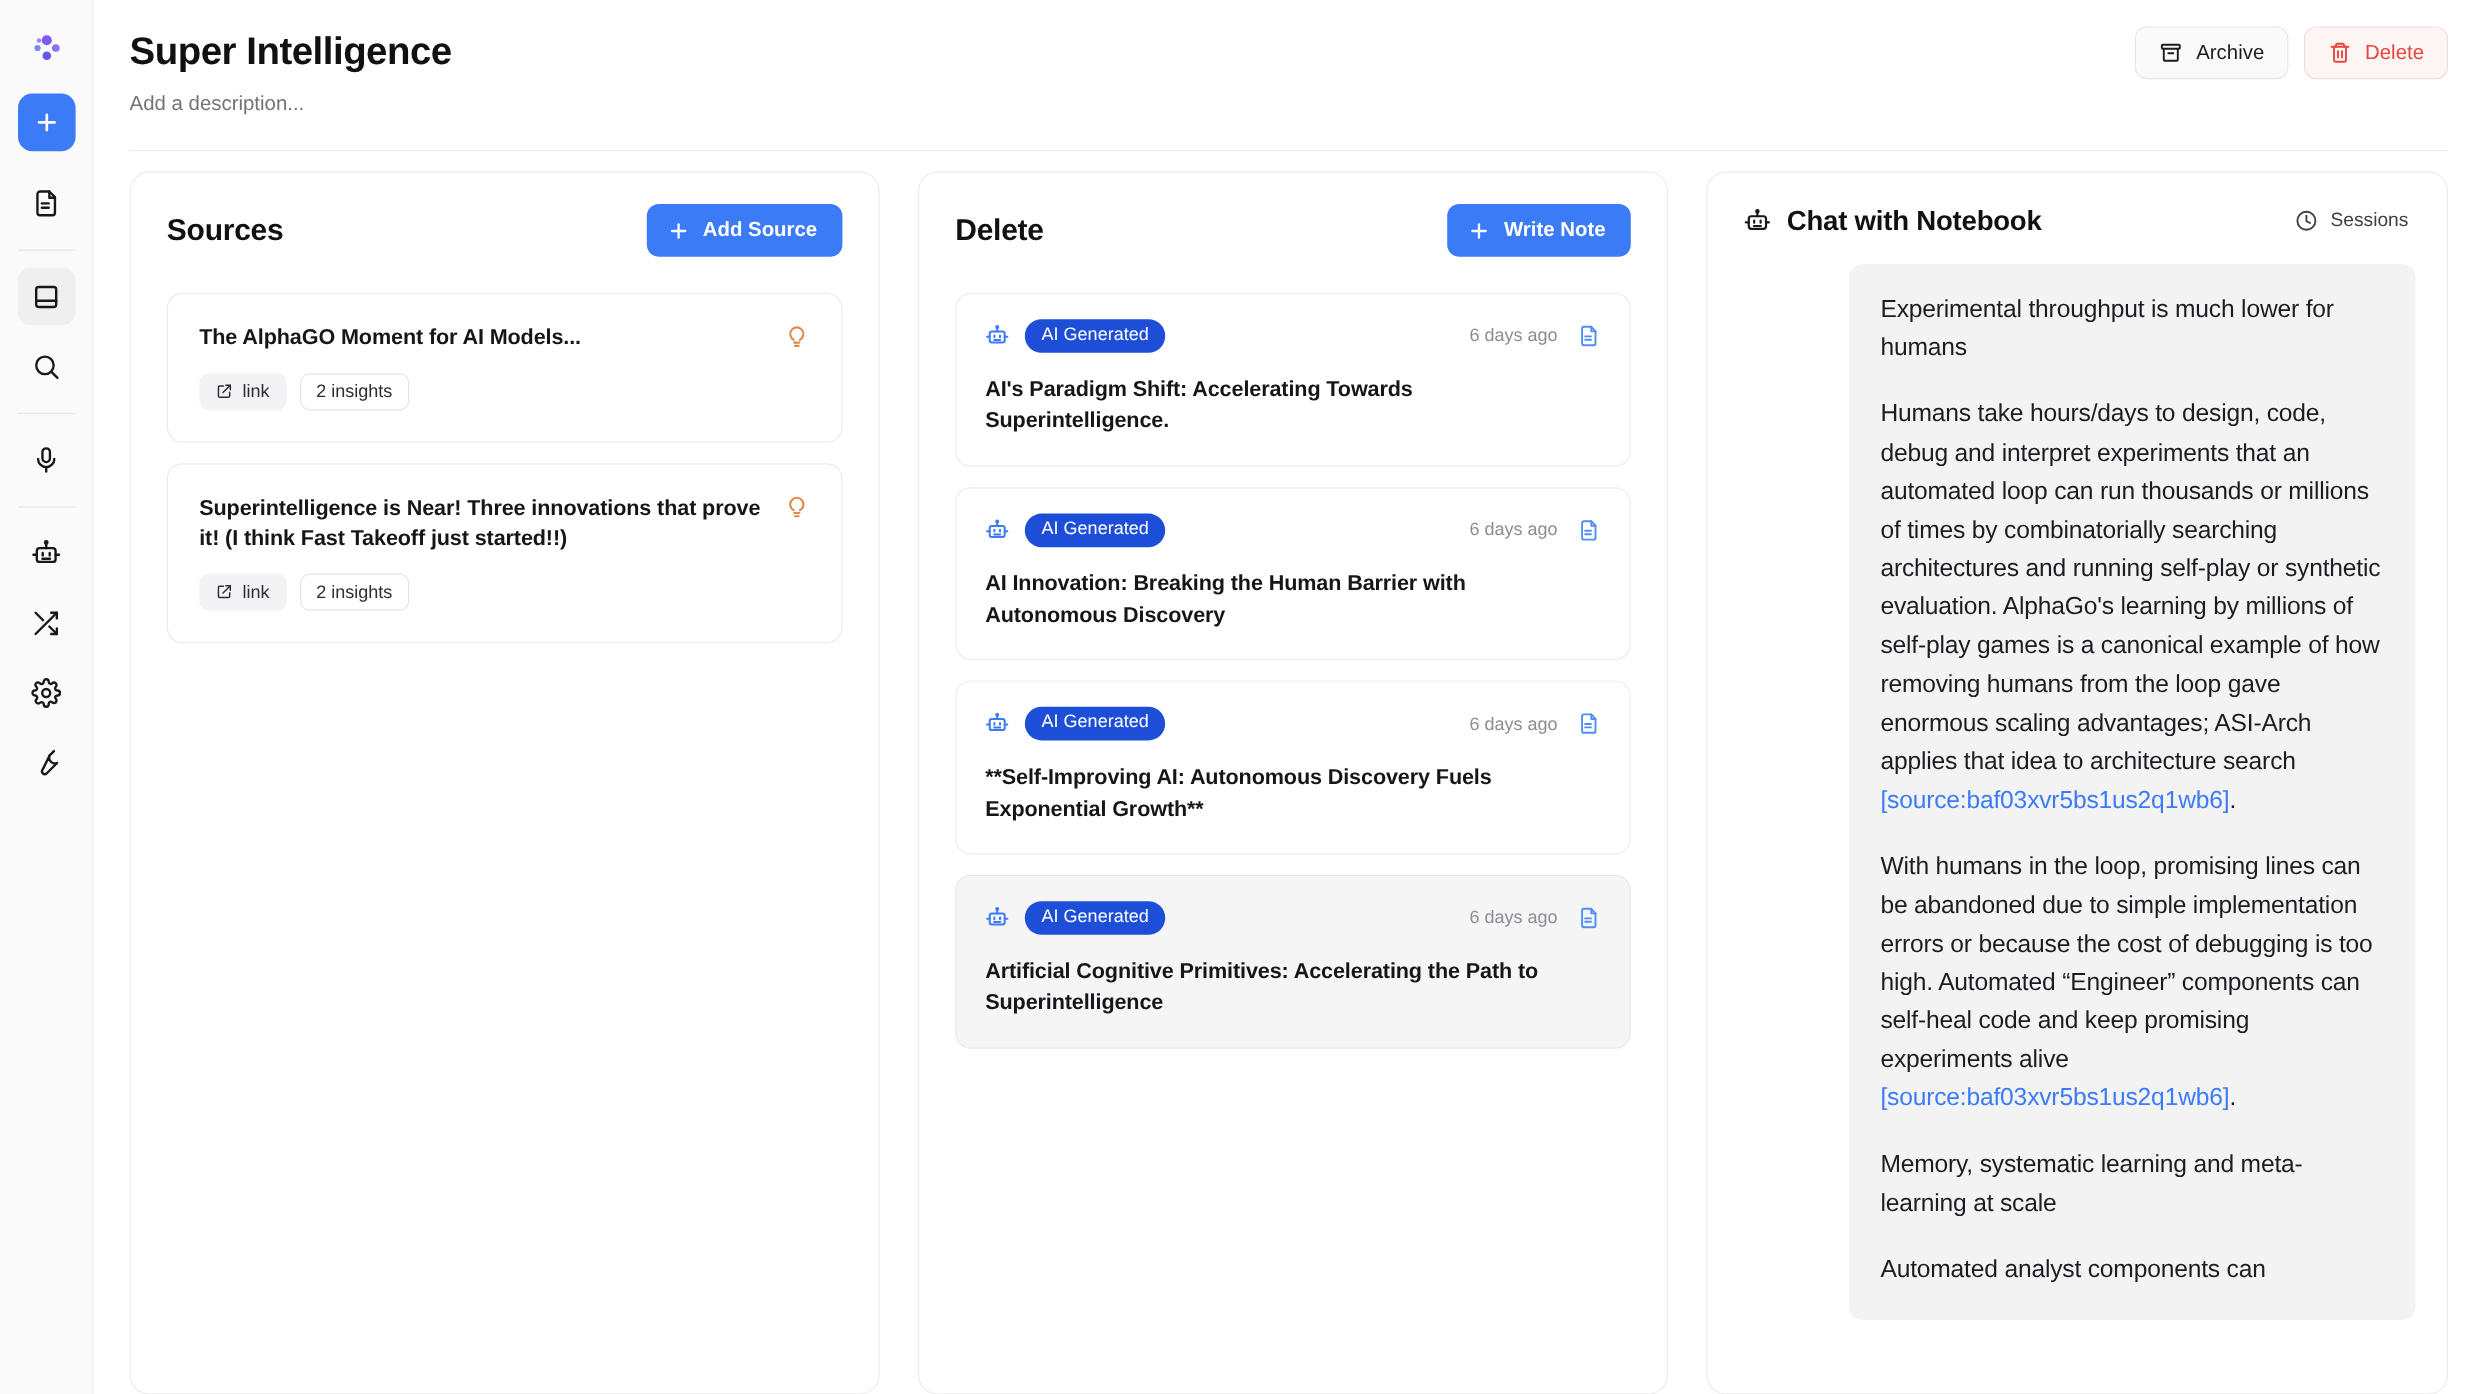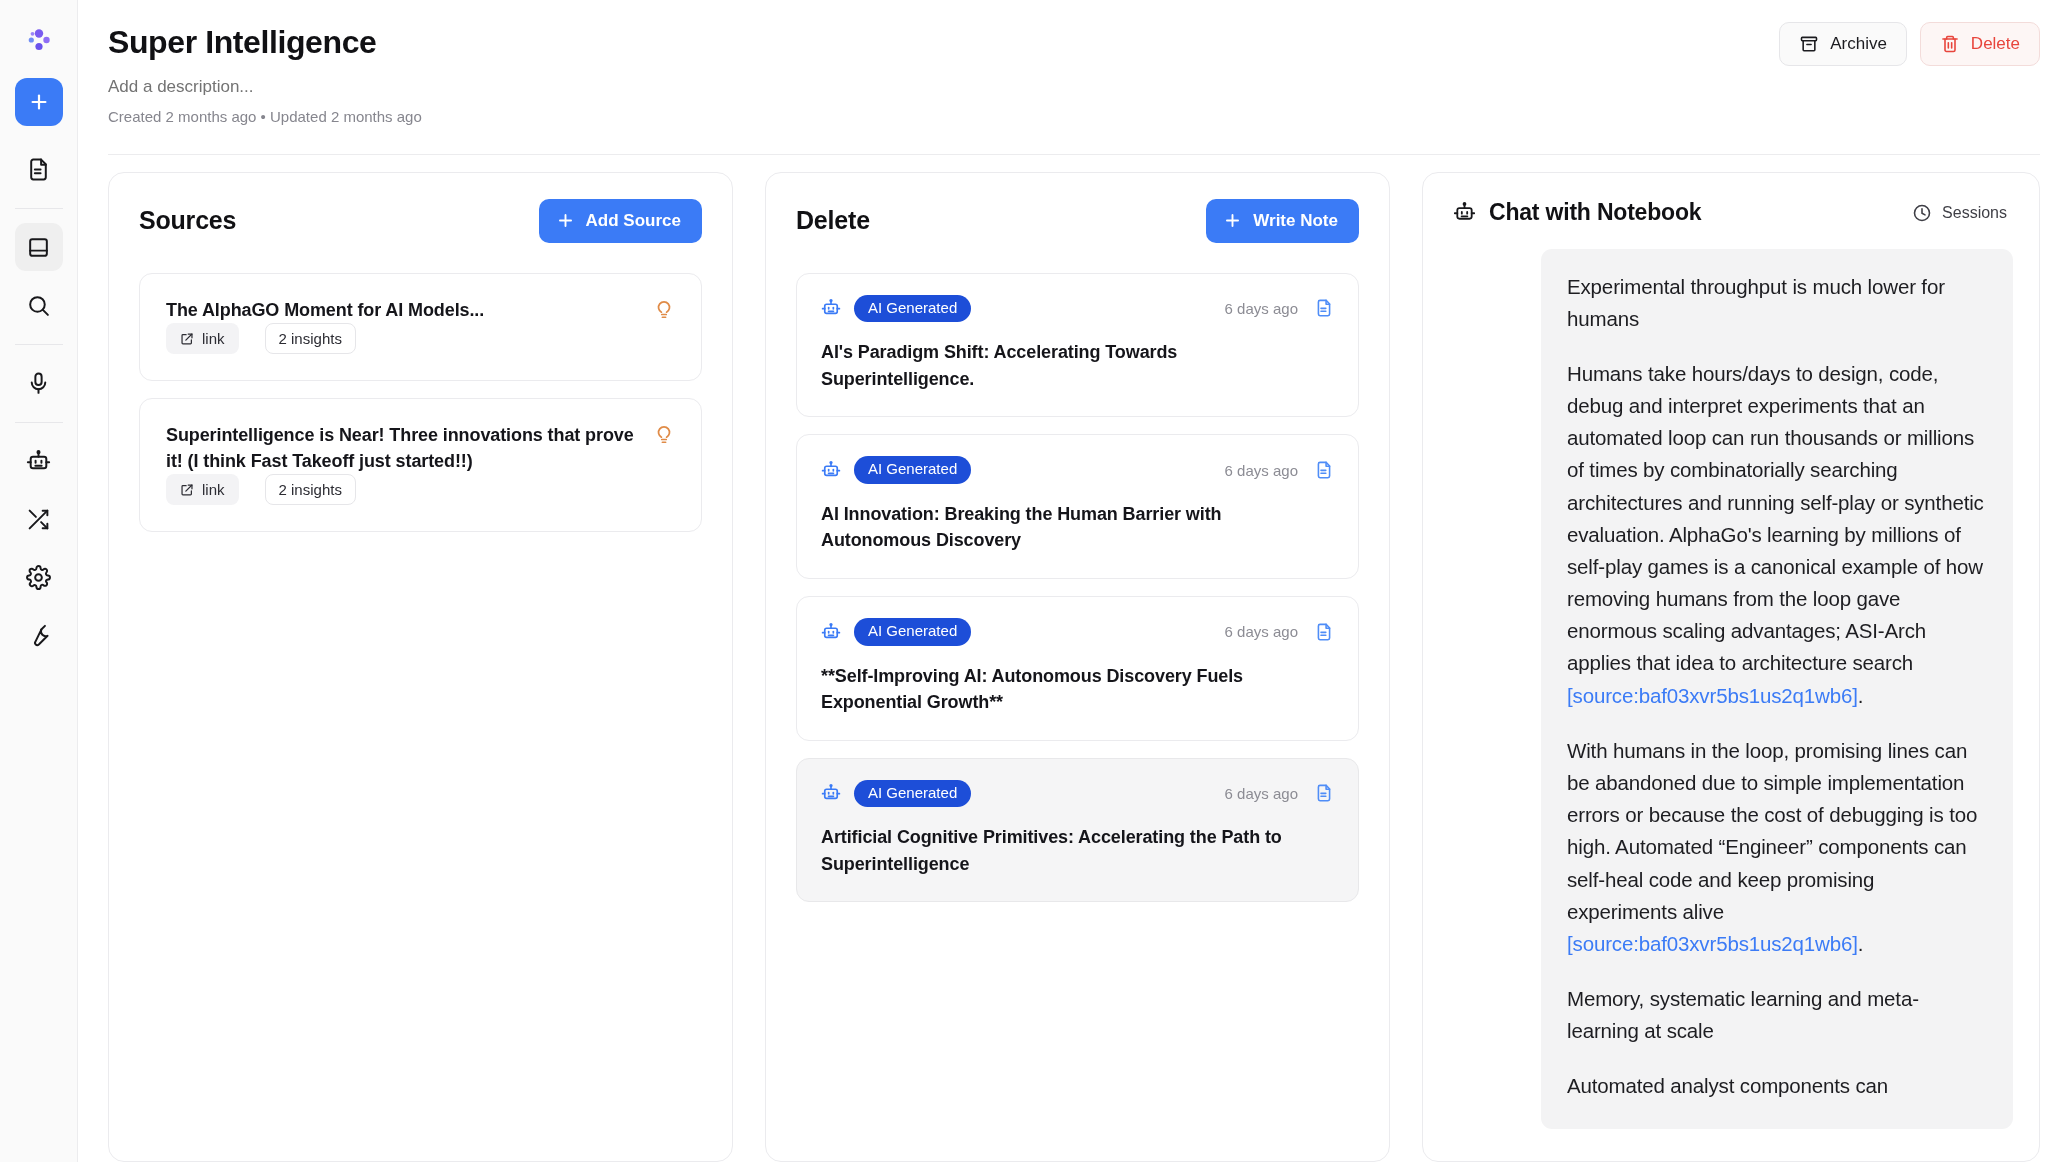"Created 2 months ago •" div.meta { html: <div>Created 2 months ago • Updated 2 months ago</div> -> none }
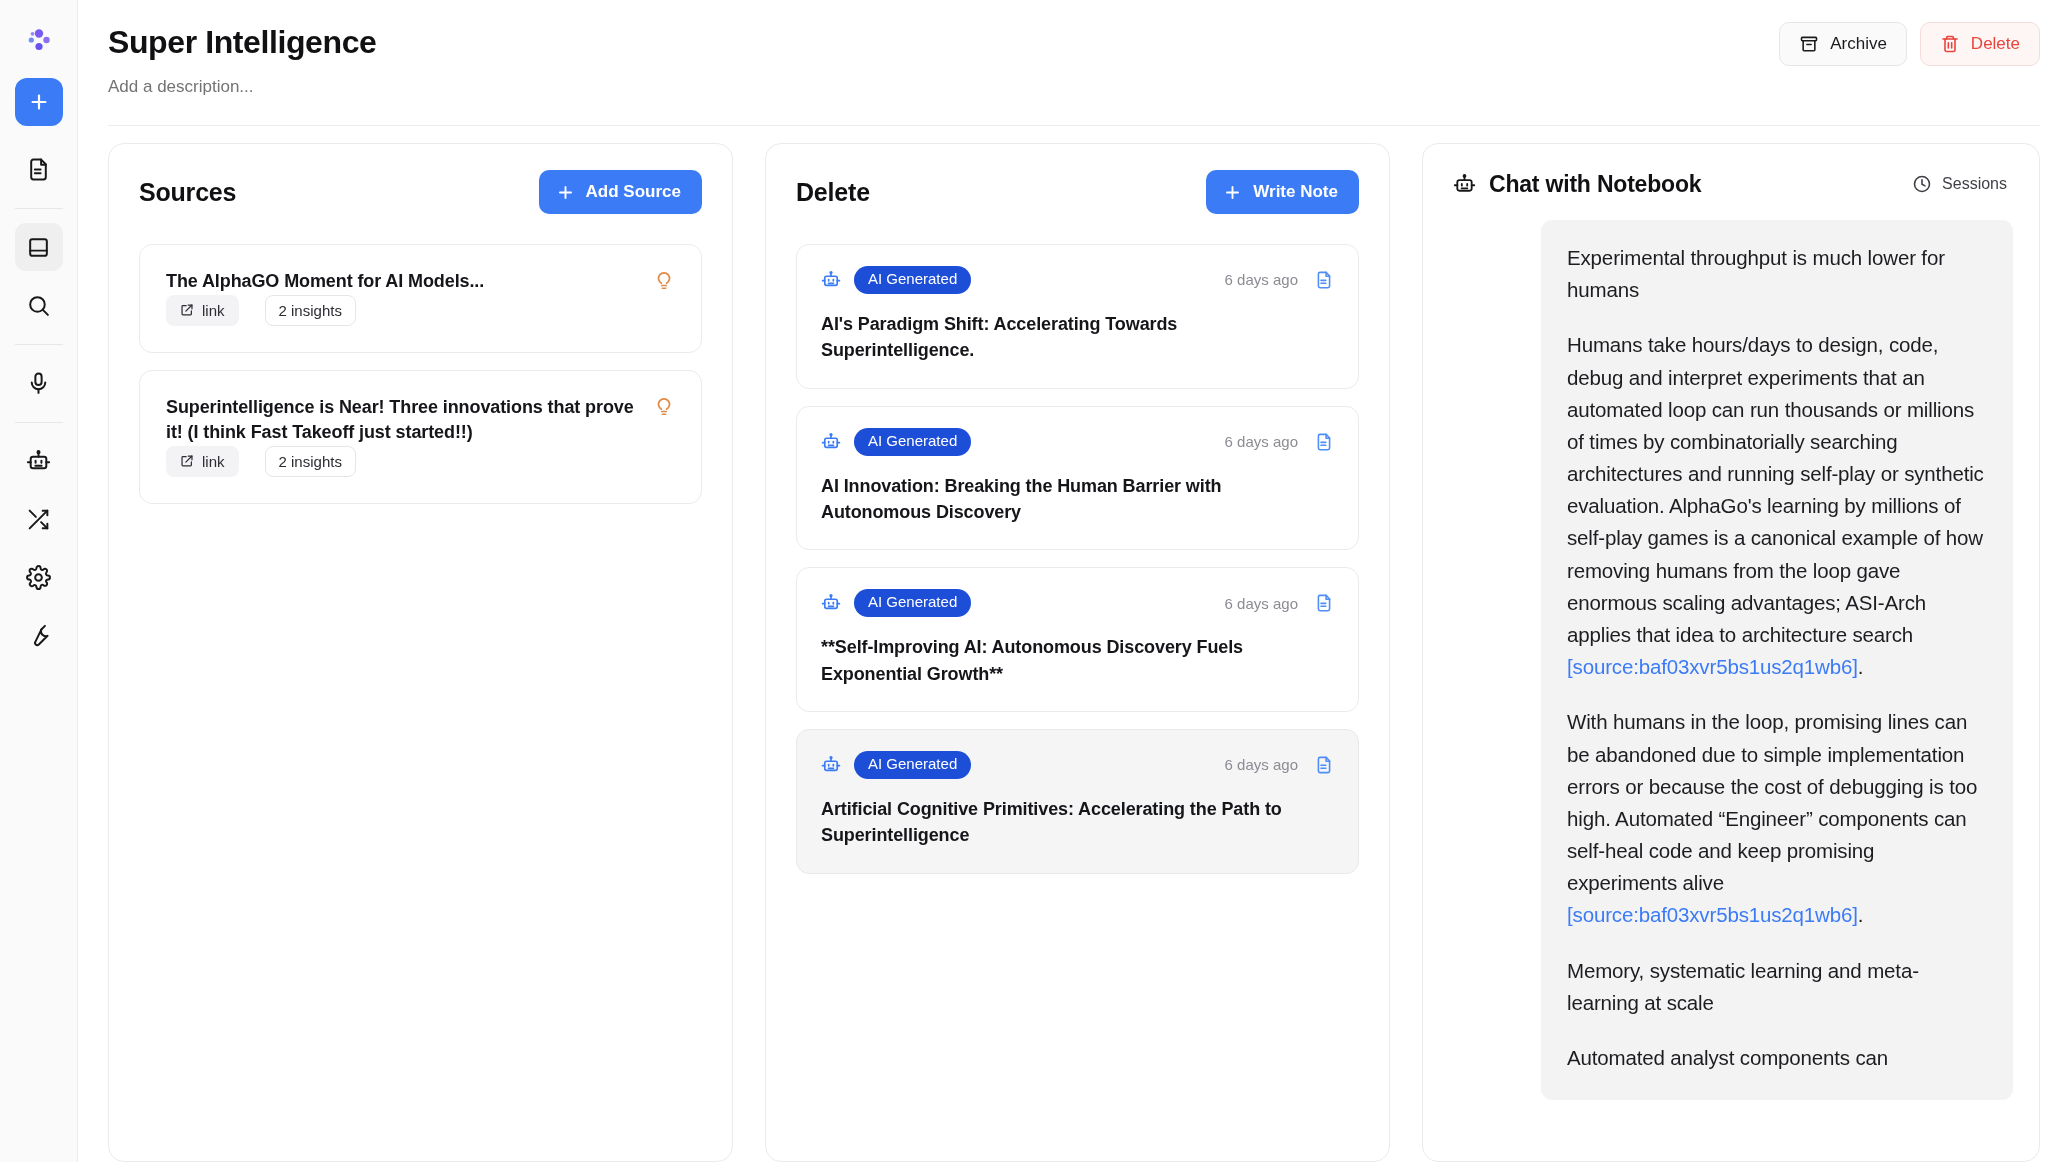"link" .chips { gap: 26px -> 11px; margin-top: none -> 16px }
